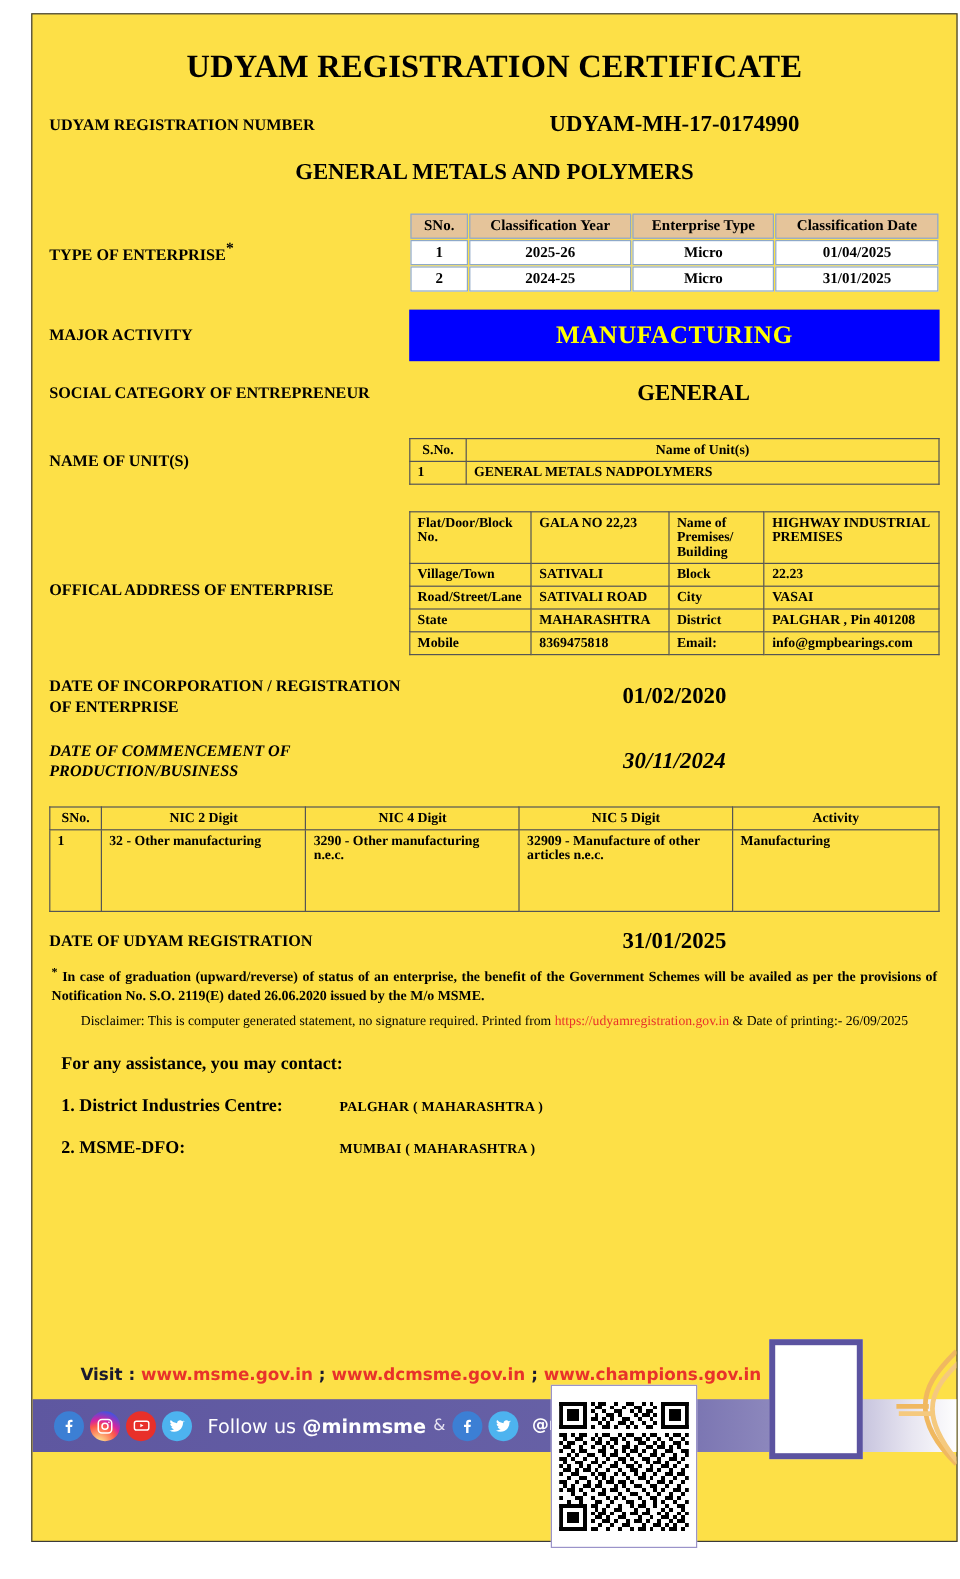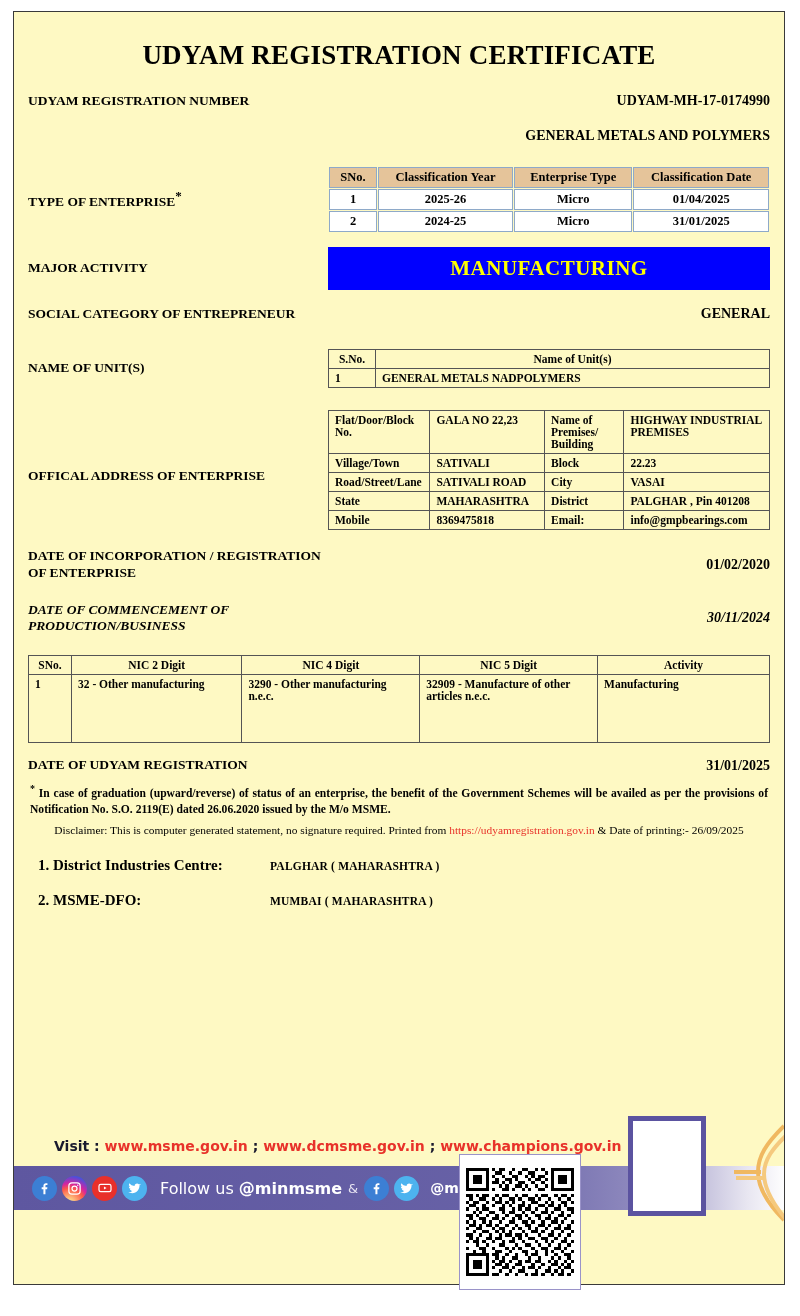"UDYAM REGISTRATION CERTIFICATE" .page { background: #fef9c3 -> #fde047; left: 13px -> 26px }
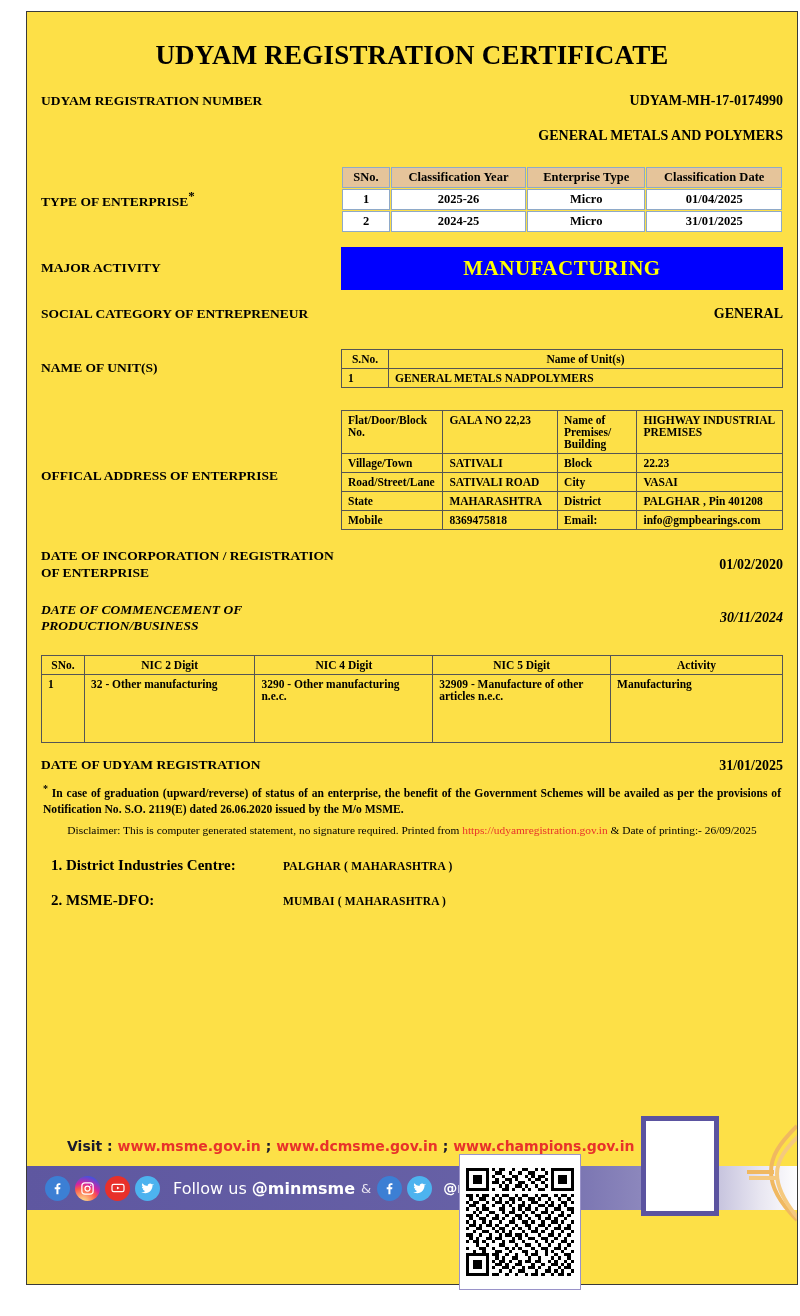"UDYAM-MH-17-0174990" .val { font-size: 14px -> 19px; text-align: right -> center }
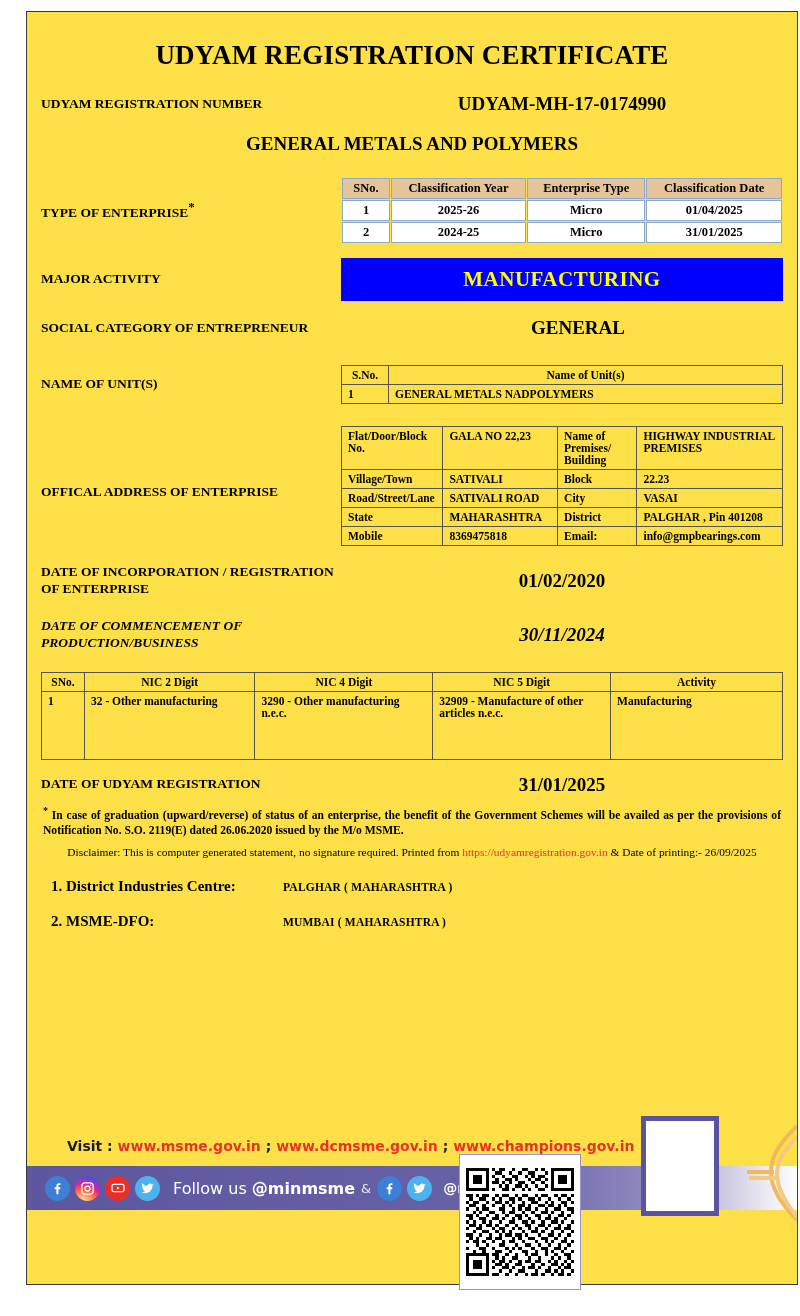"For any assistance, you may" div.contact-head { html: none -> <div>For any assistance, you may contact:</div> }
